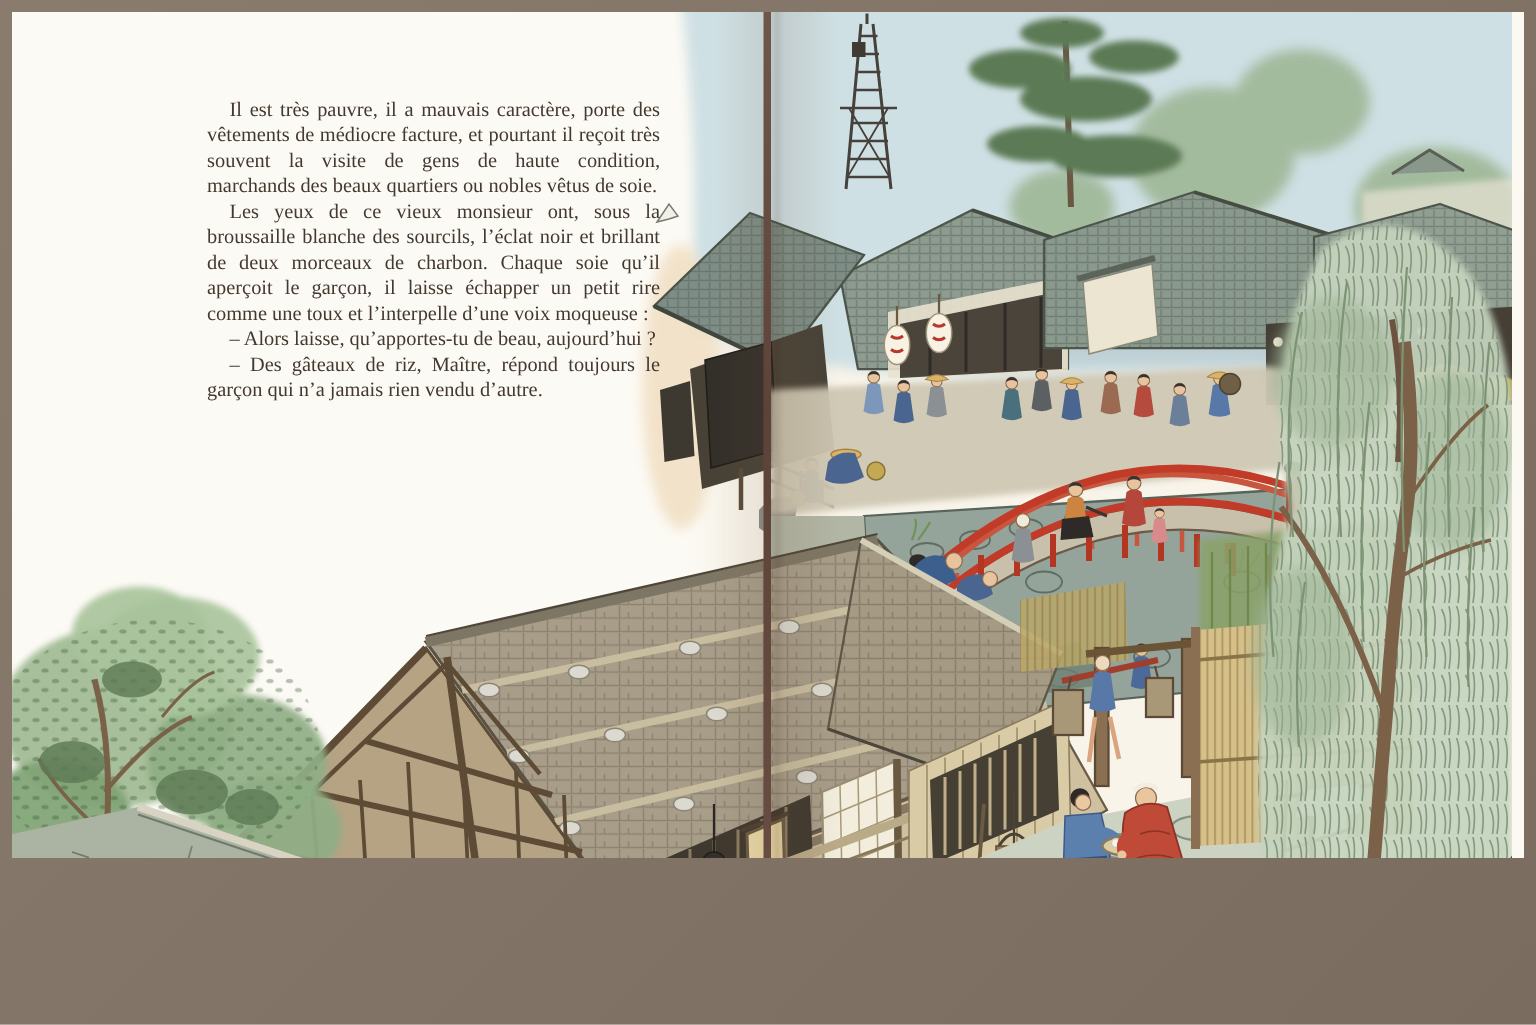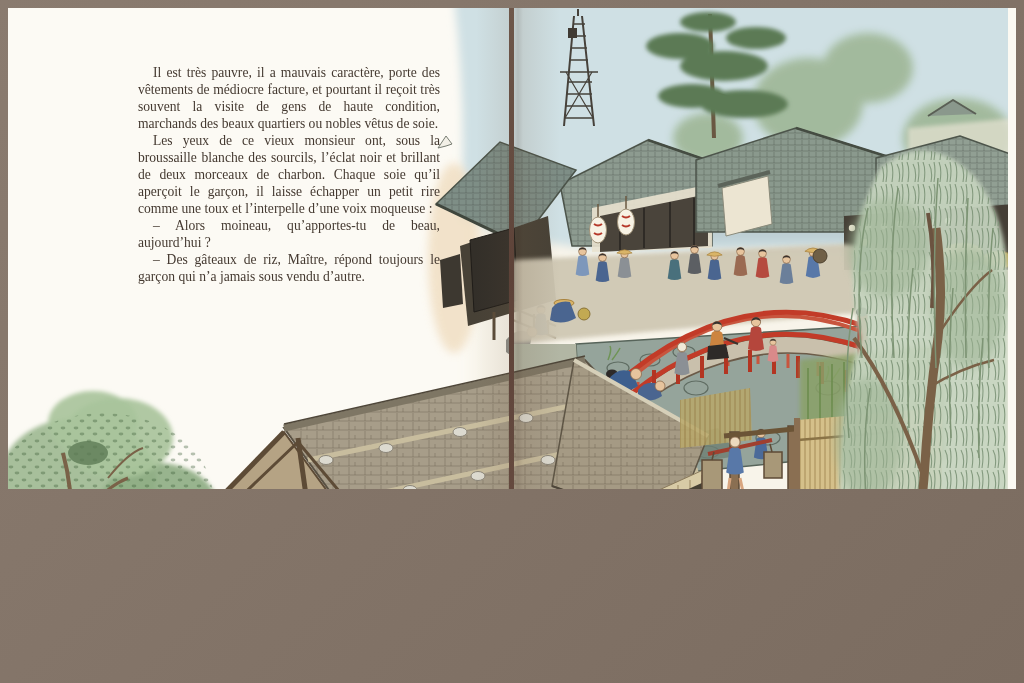"Il est très pauvre, il" .spread { height: 481px -> 564px }
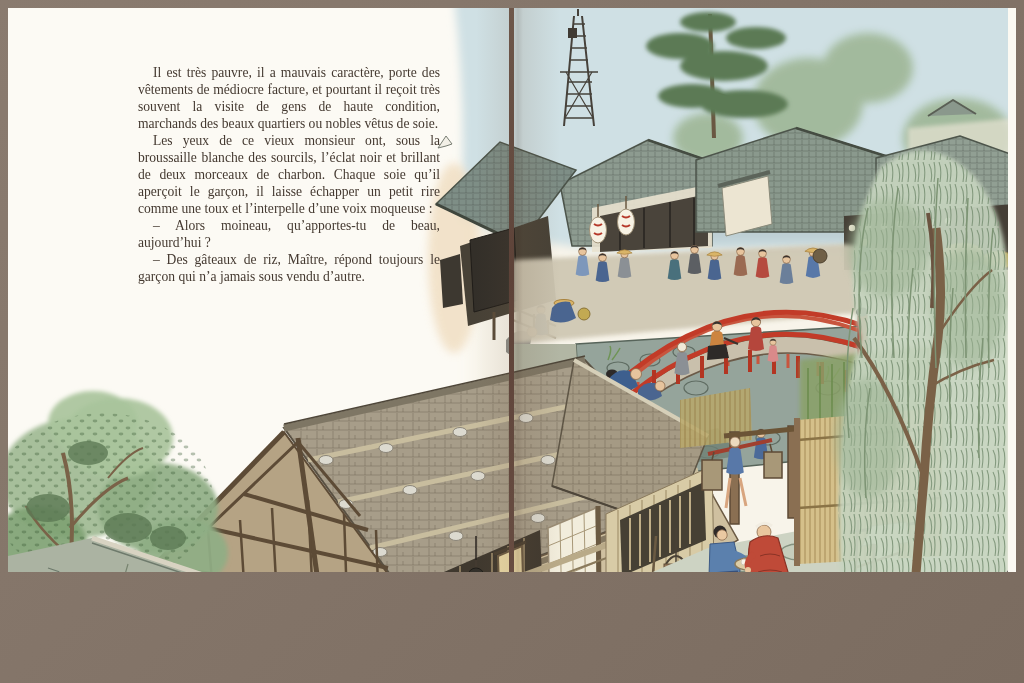"– Alors moineau, qu’apportes-tu de" p { text: moineau -> laisse }
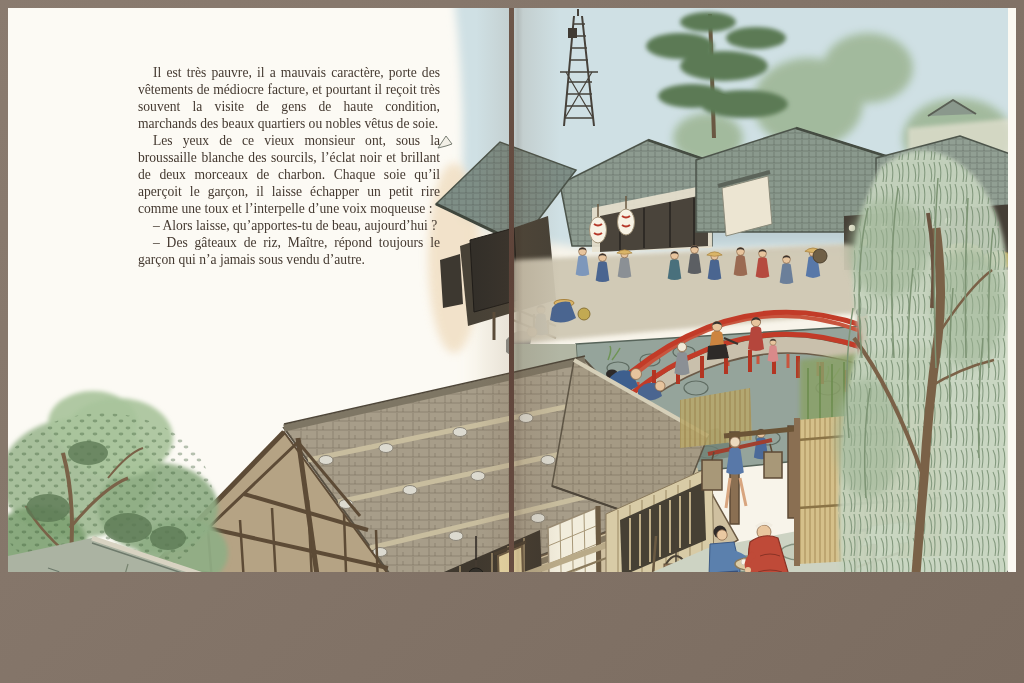"– Des gâteaux de riz," p { text: sous -> rien }
